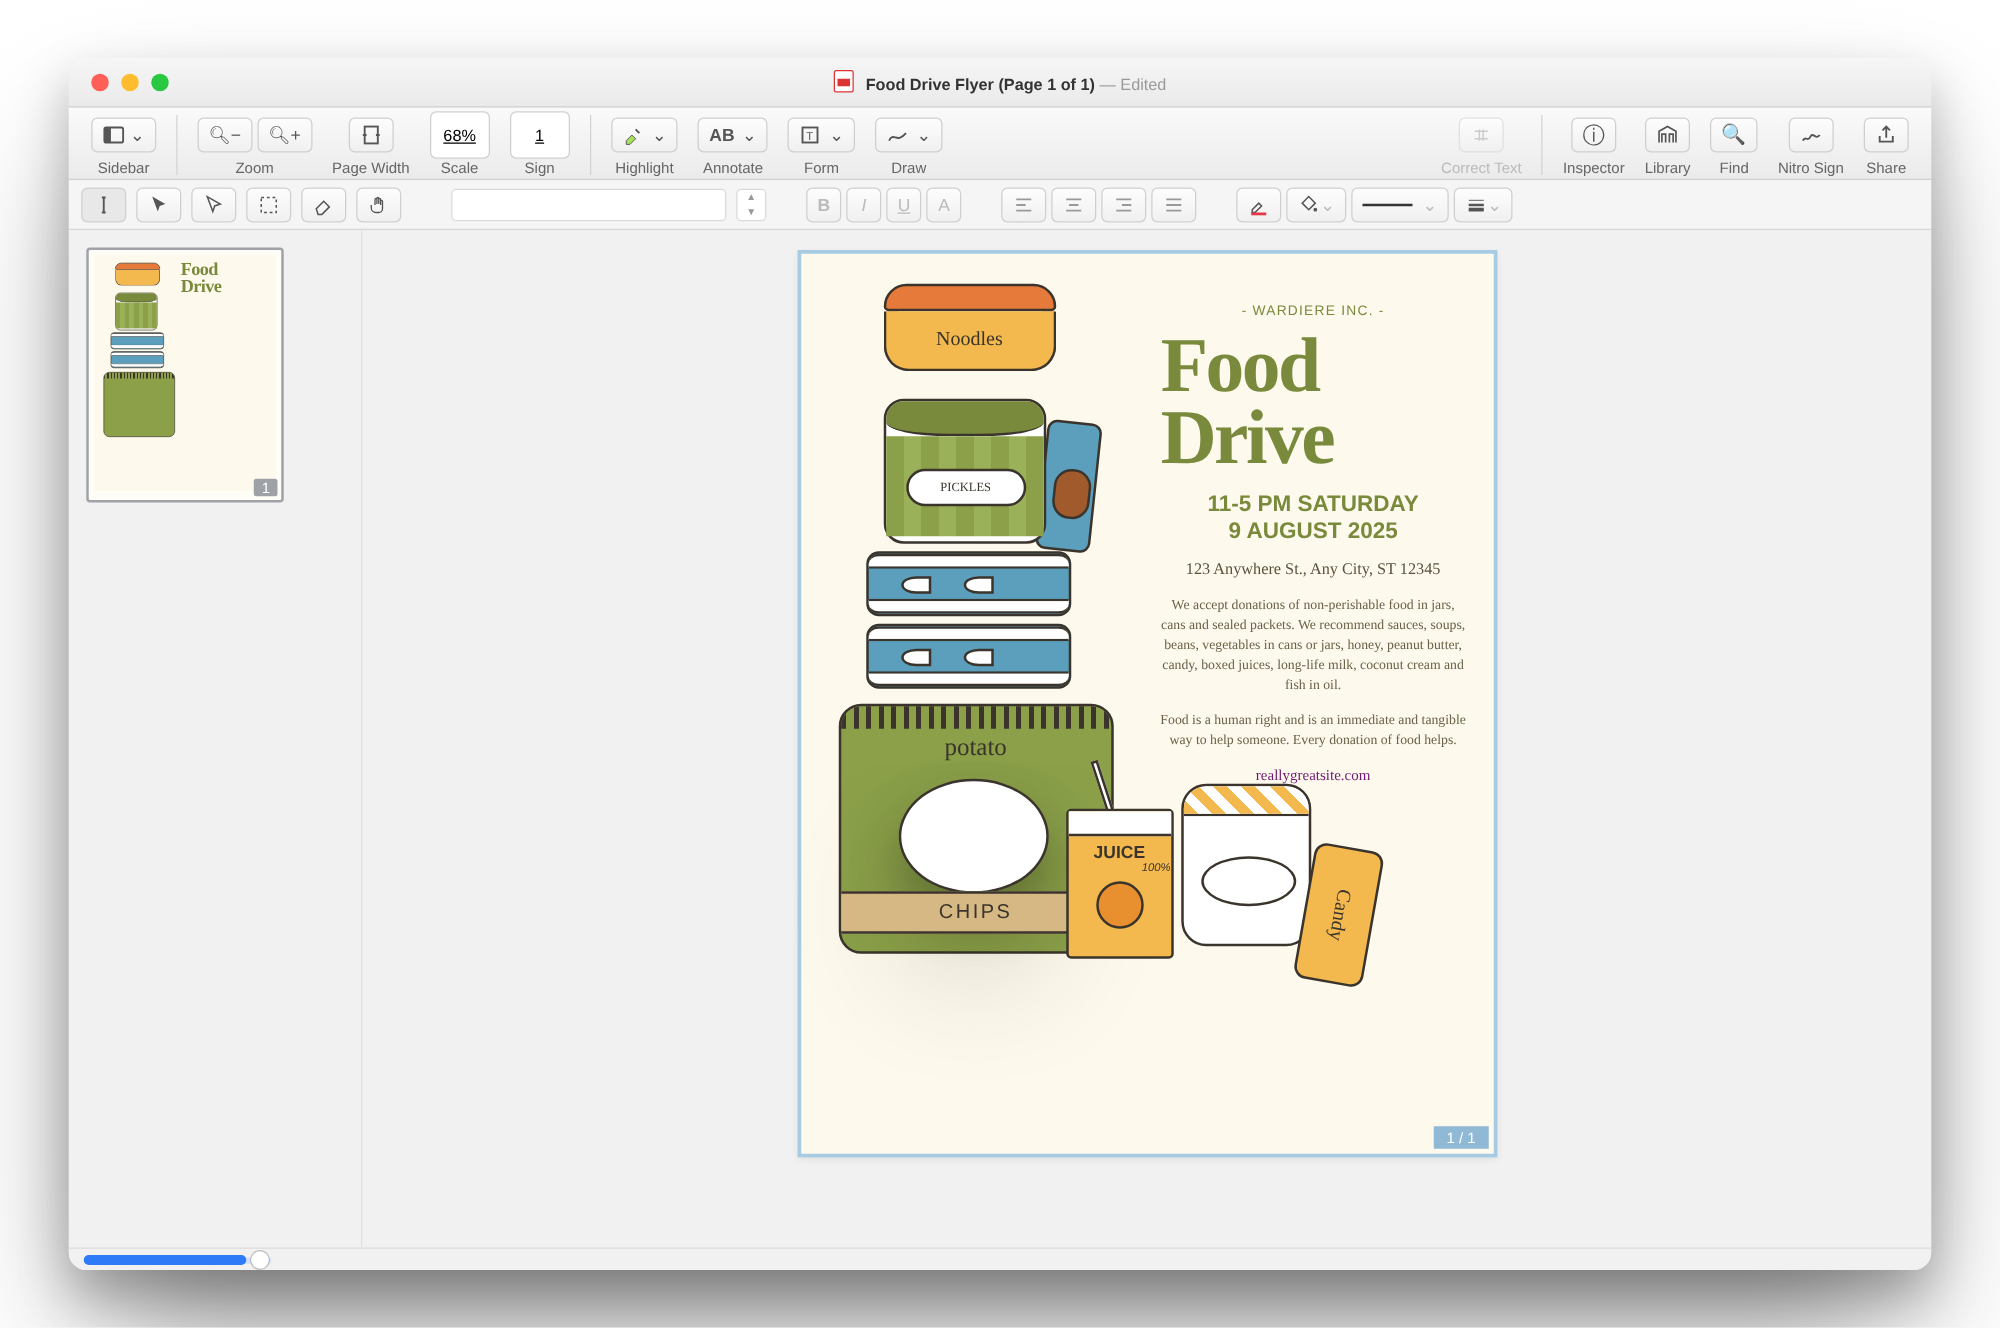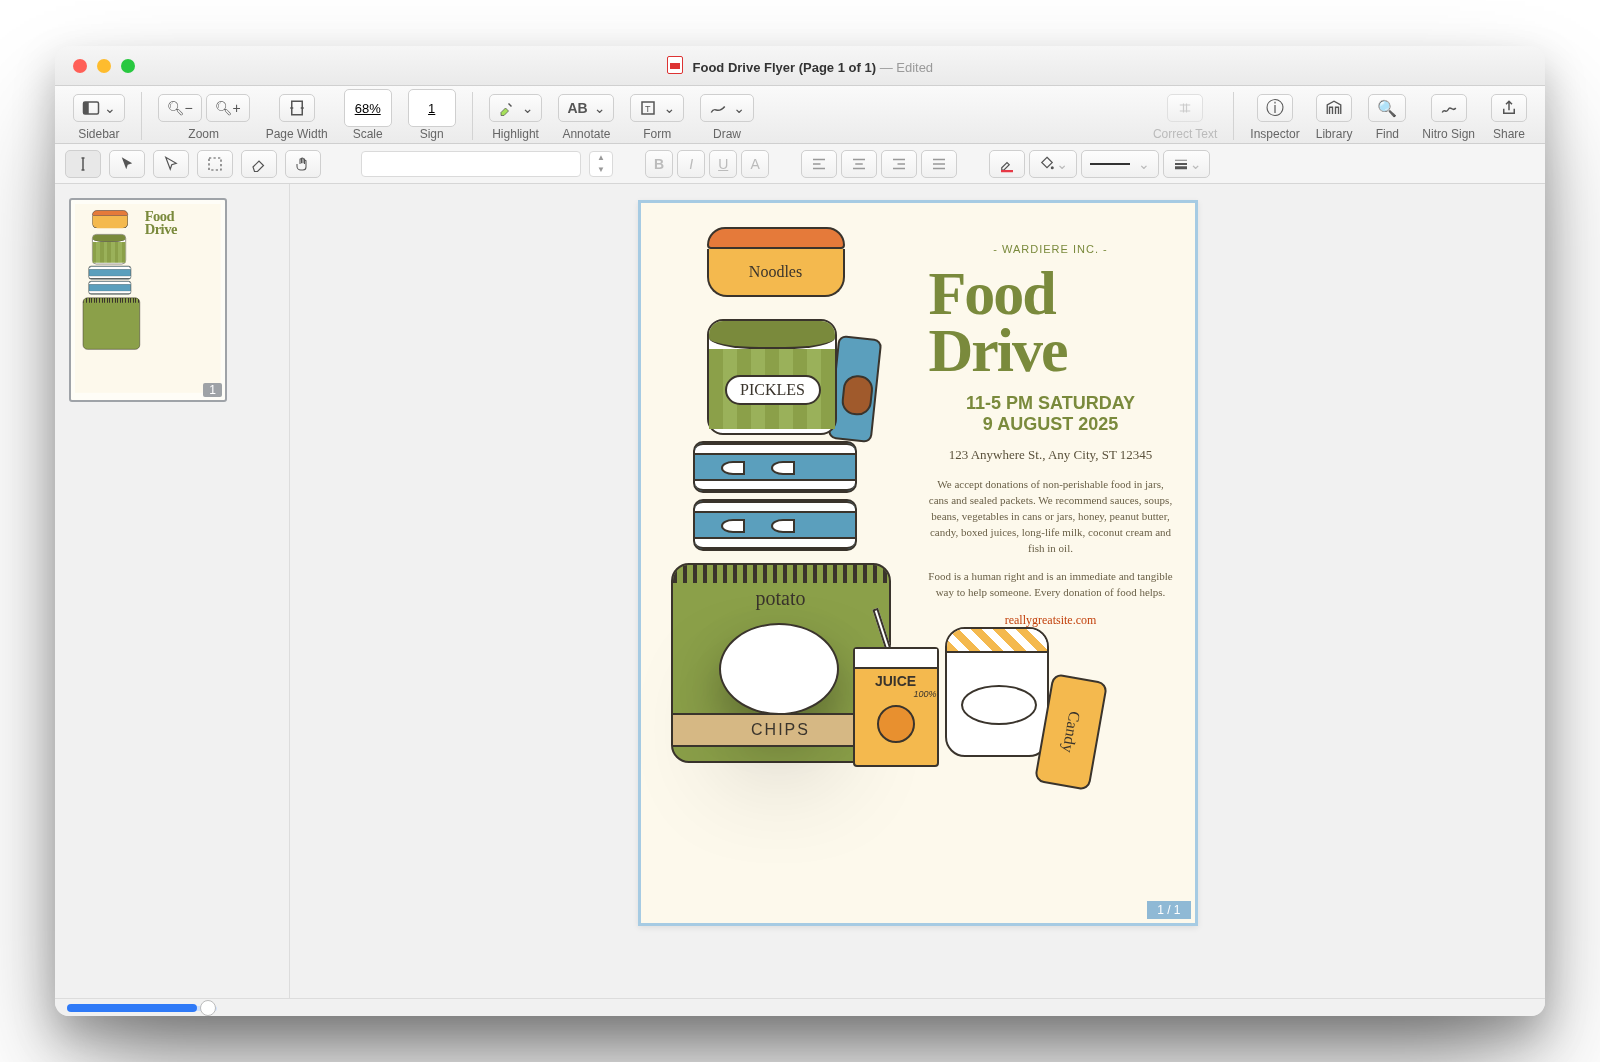"PICKLES" .jar .label { font-size: 16px -> 10px }
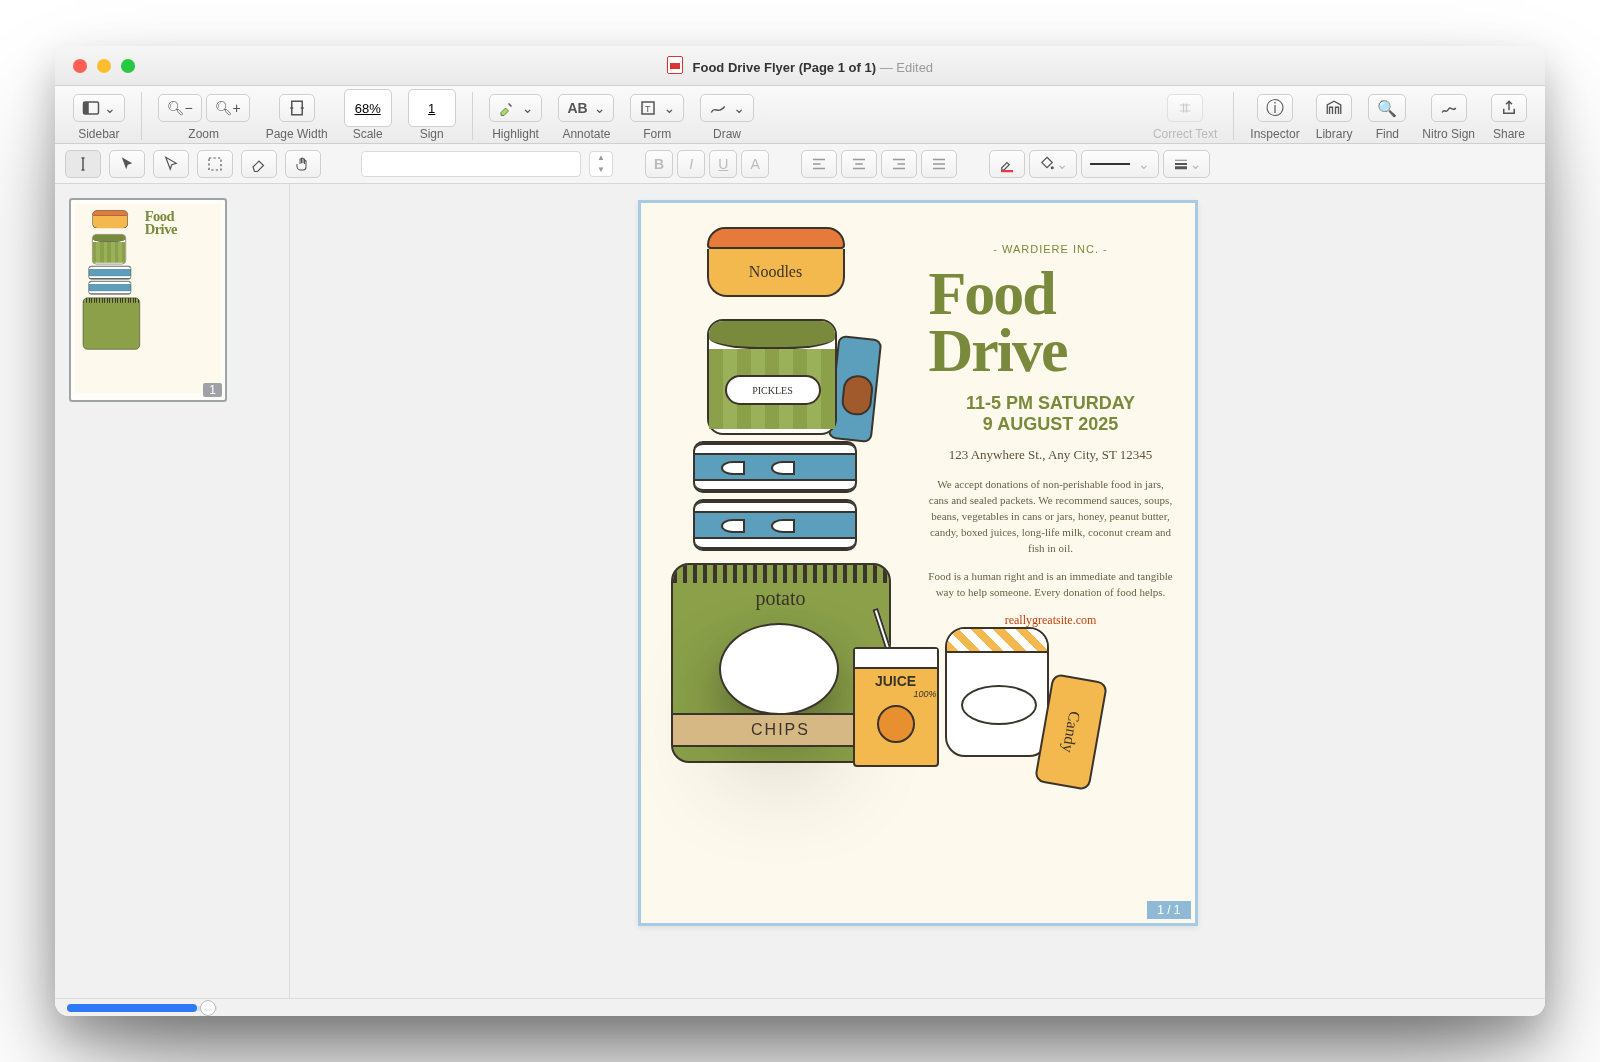"reallygreatsite.com" .site { color: #c2410c -> #701a75 }
